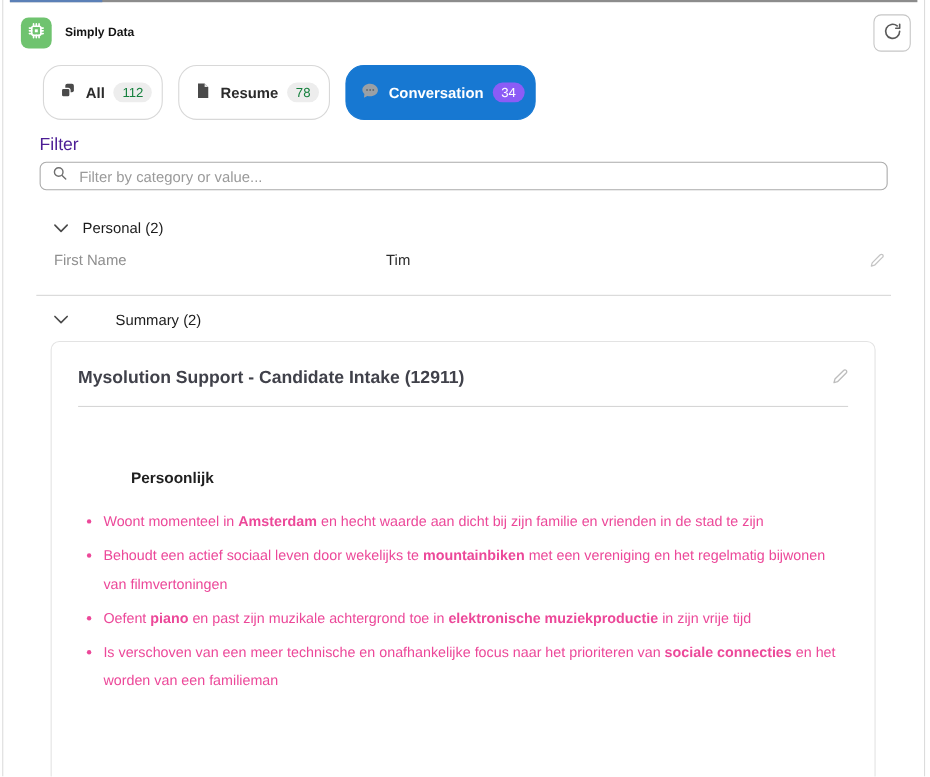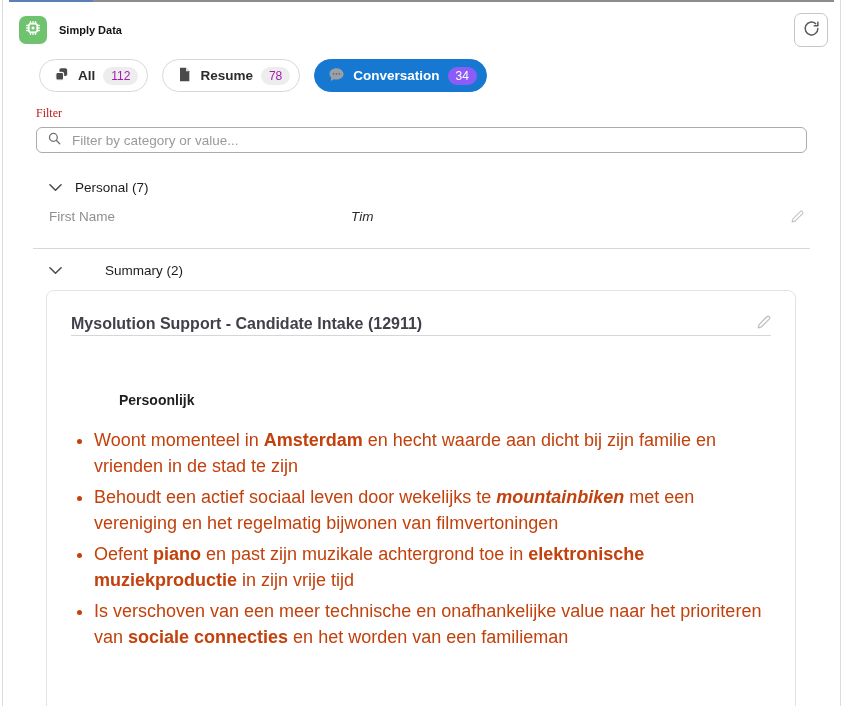"All" .pill { height: 33px -> 50px }
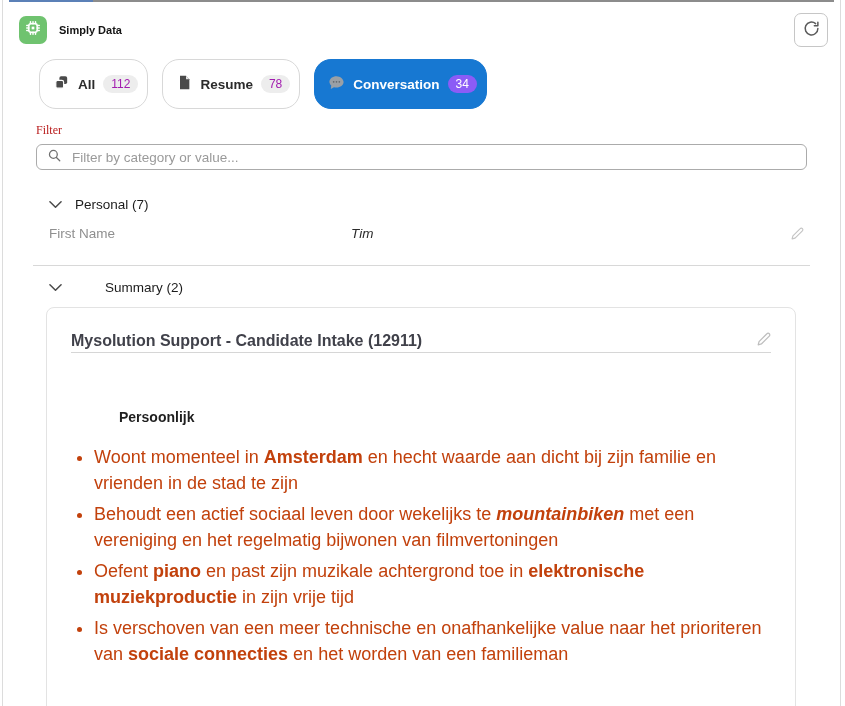"112" .badge { color: #a21caf -> #15803d }
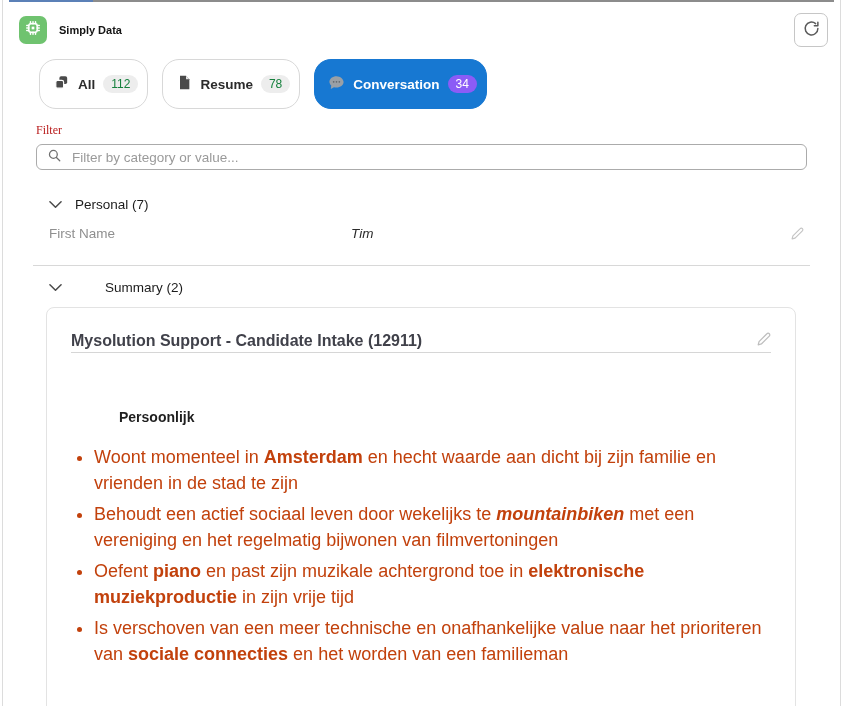"Filter" .filter-label { color: #b91c1c -> #4c1d95; font-family: Liberation Serif, serif -> none; font-size: 12px -> 16px }
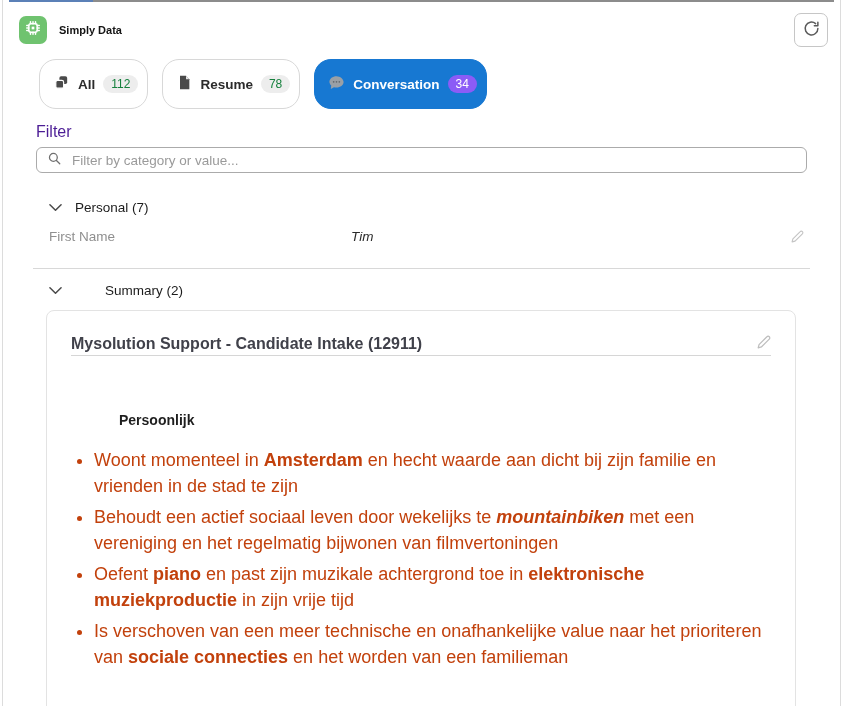"Personal (7)" span { text: 7 -> 2 }
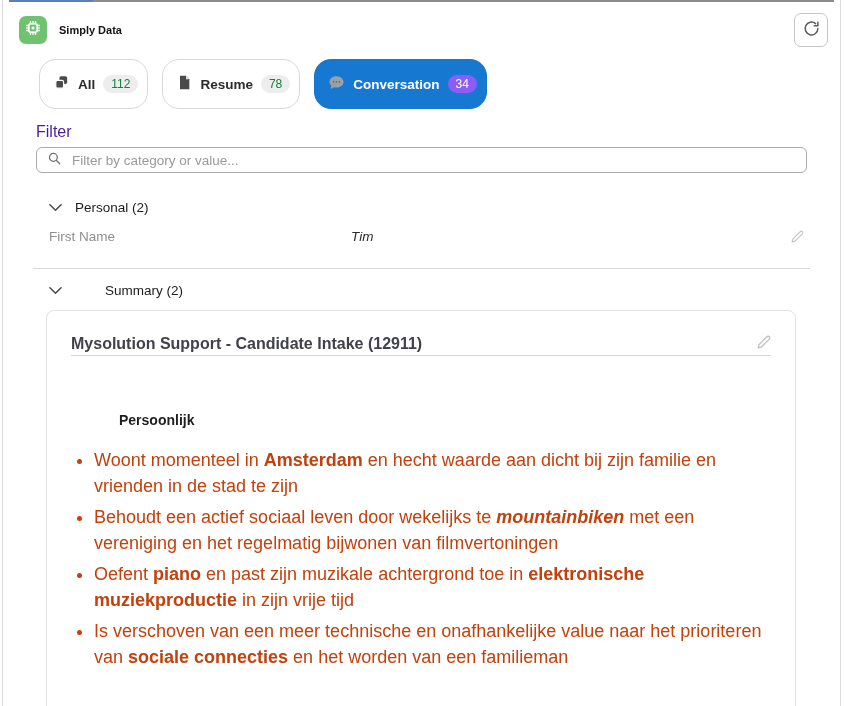"Tim" .field-value { font-style: italic -> none }
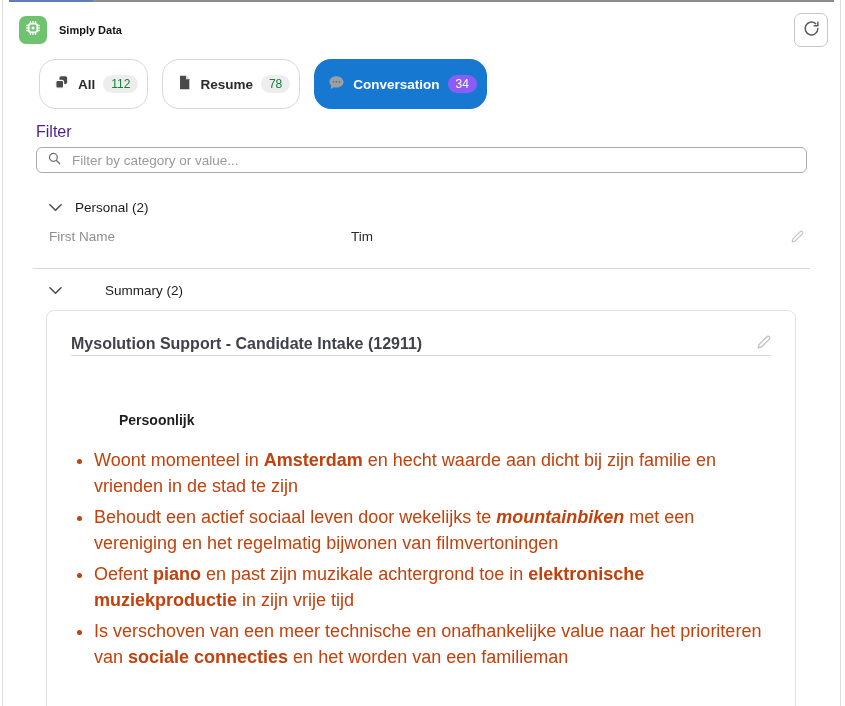"Mysolution Support - Candidate Intake" .card-title-row { padding-bottom: 2px -> 16px }
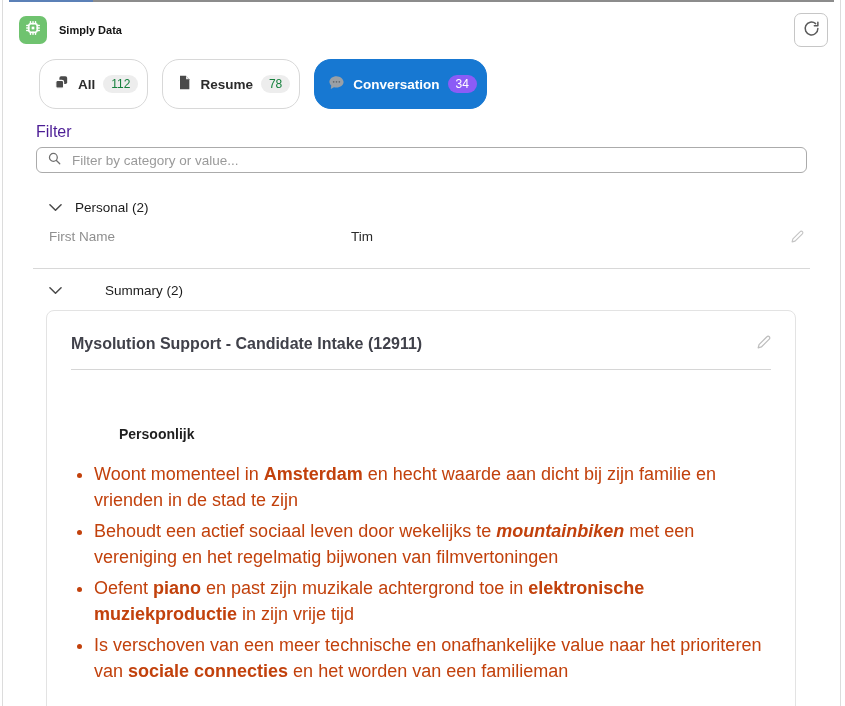"Woont momenteel in Amsterdam en" .bullets li { color: #c2410c -> #ec4899; font-size: 18px -> 13px }
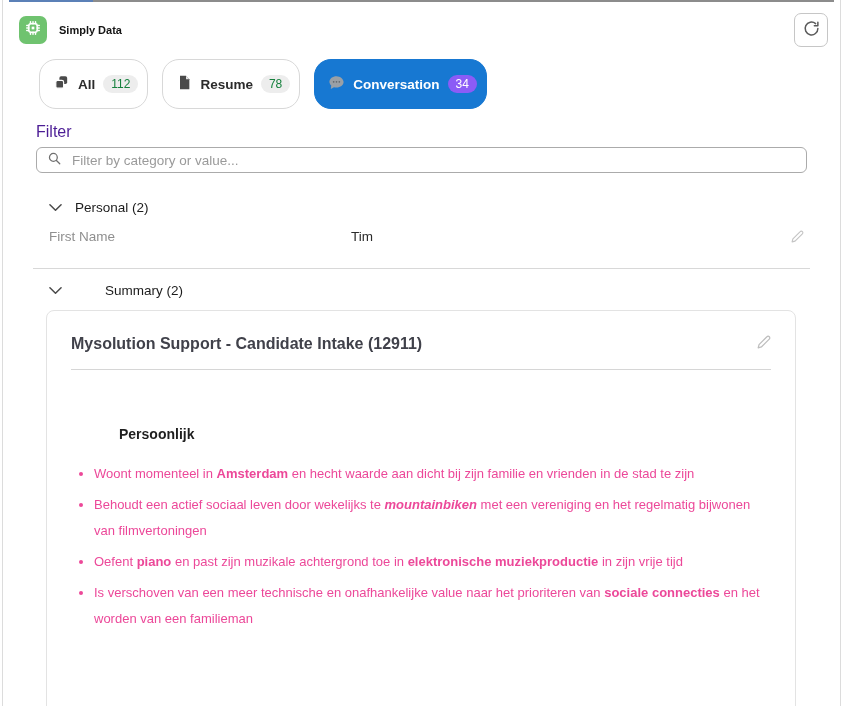"mountainbiken" span { font-style: italic -> none }
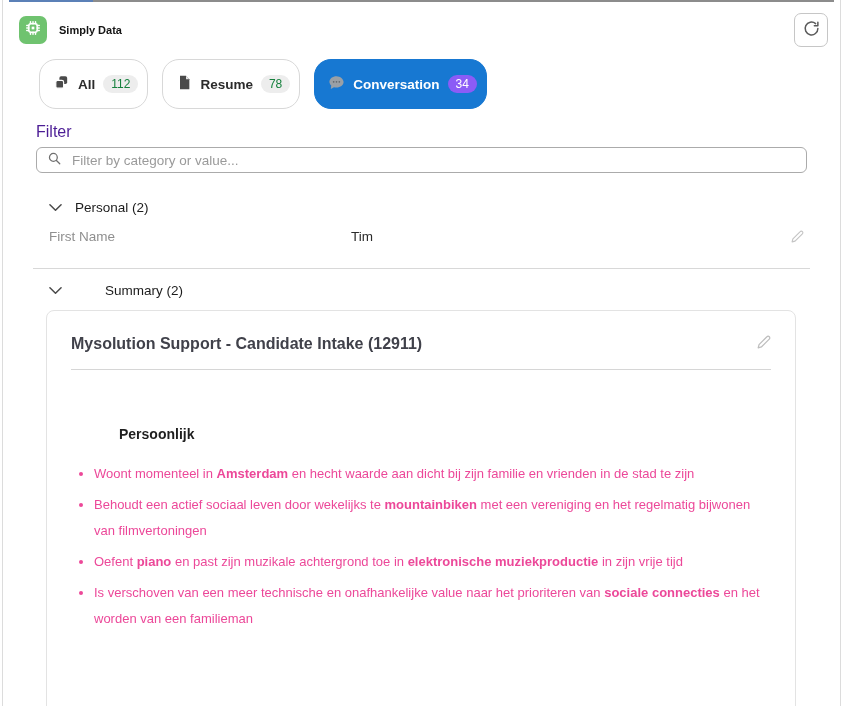"Is verschoven van een meer" span { text: value -> focus }
